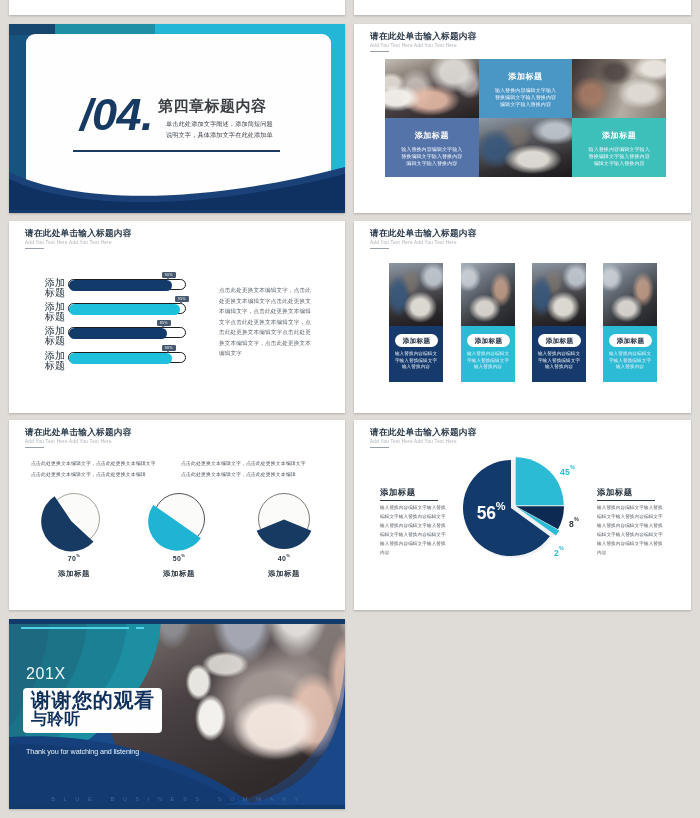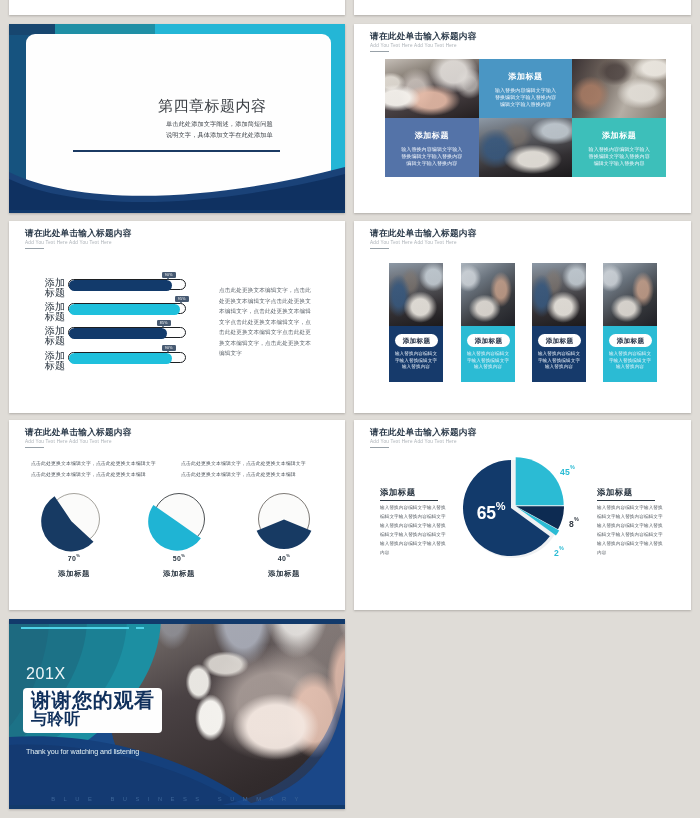"/04." div { html: none -> <div>/04.</div> }
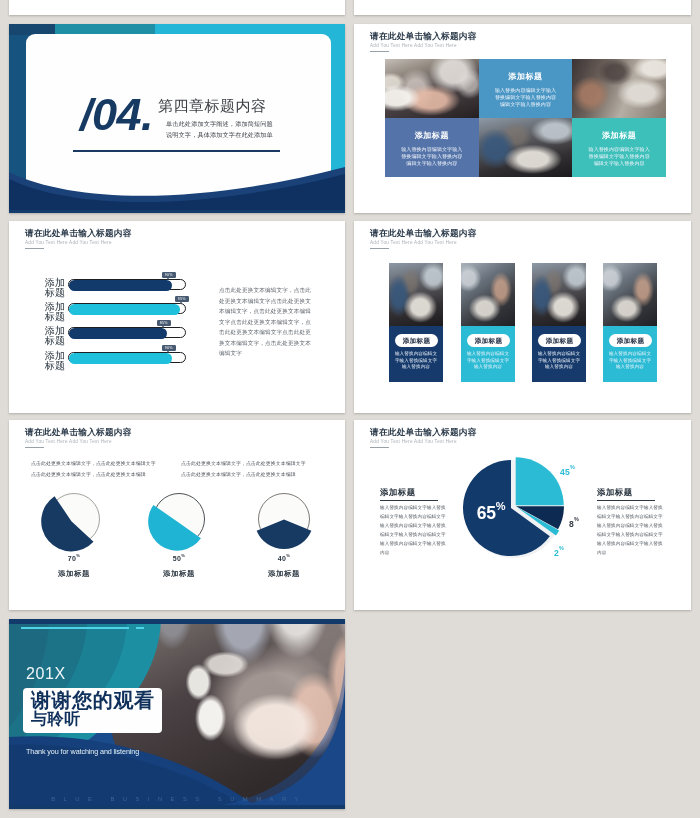"第四章标题内容" div { font-weight: normal -> bold }
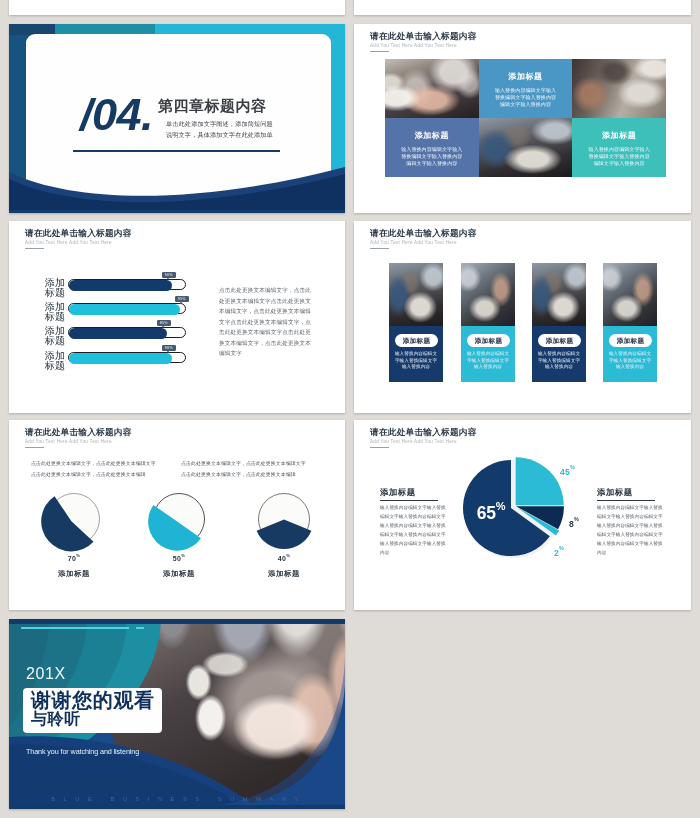"65" span { text: 65 -> 56 }
